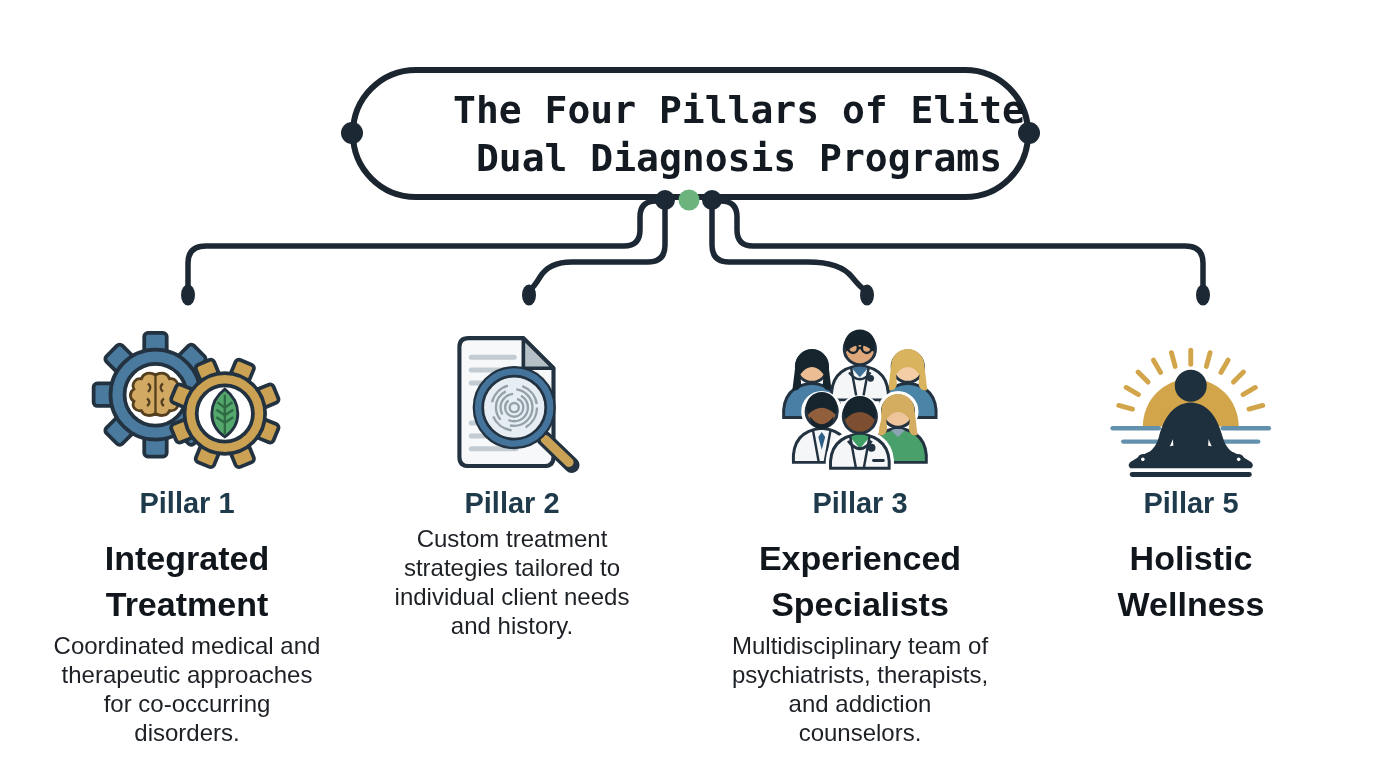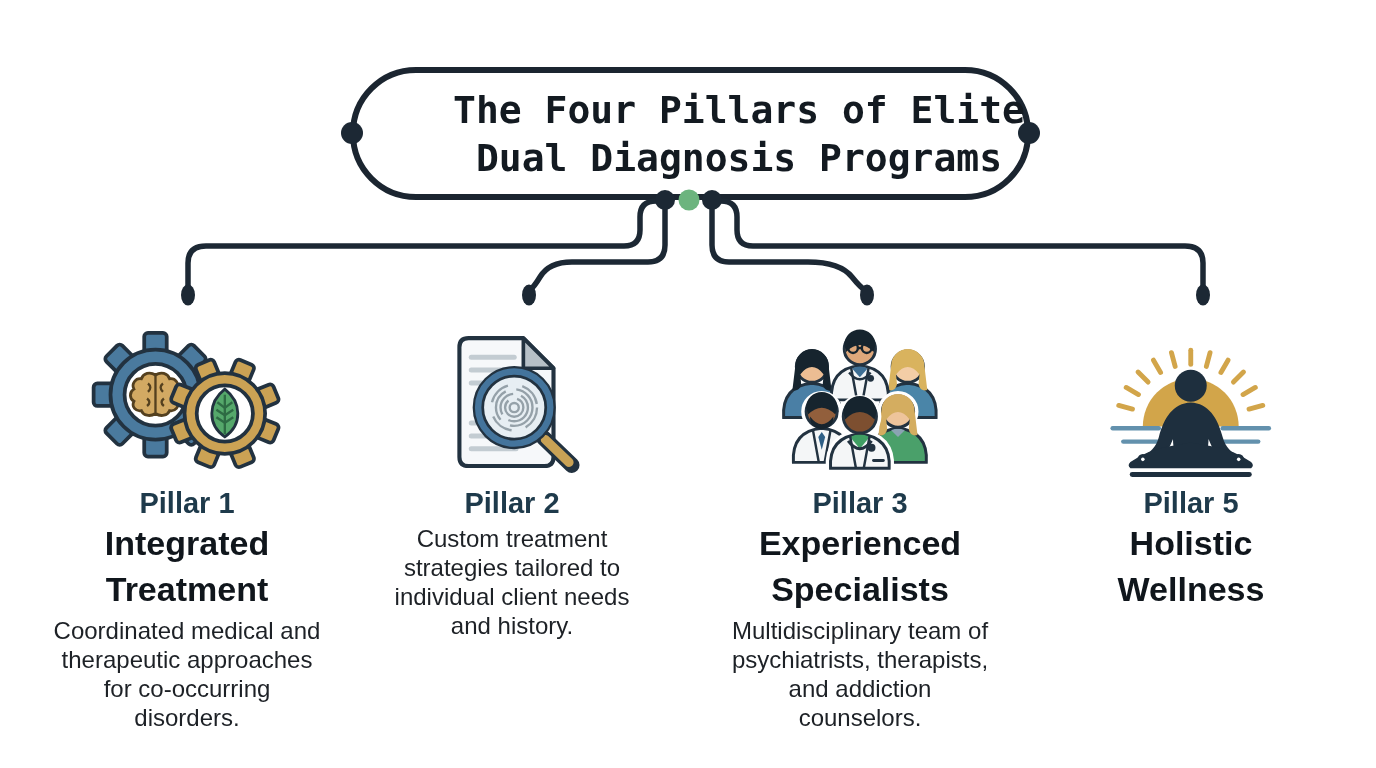"Integrated" .pillar-title { margin-top: 0 -> 15px }
